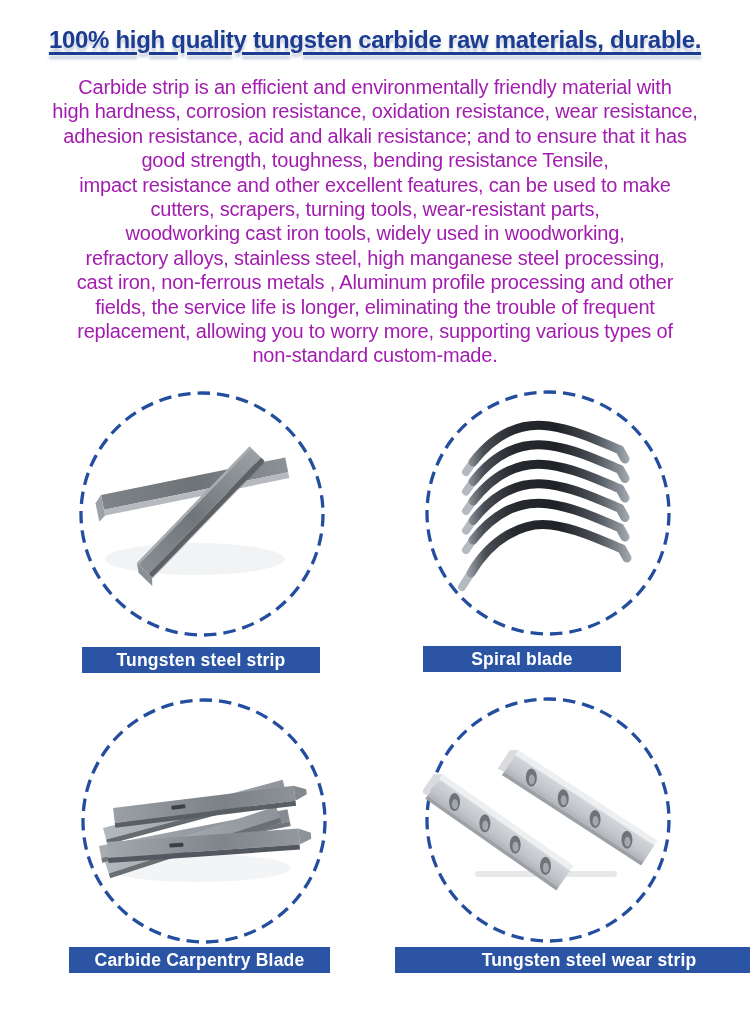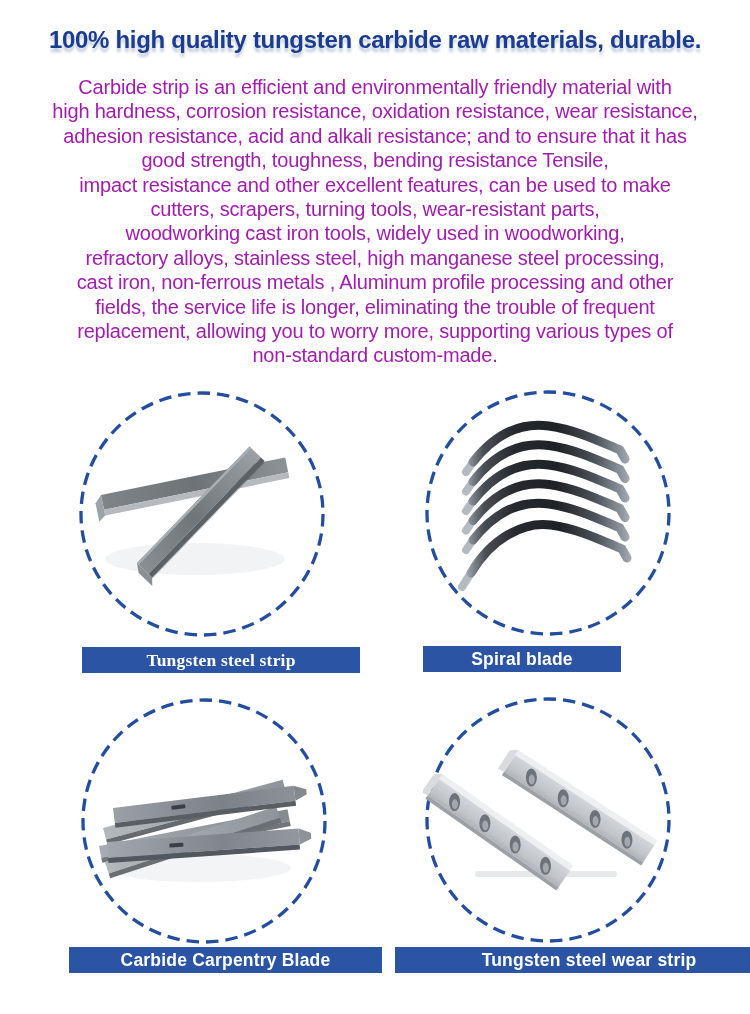"100% high quality tungsten carbide" .title { text-decoration: none -> underline }
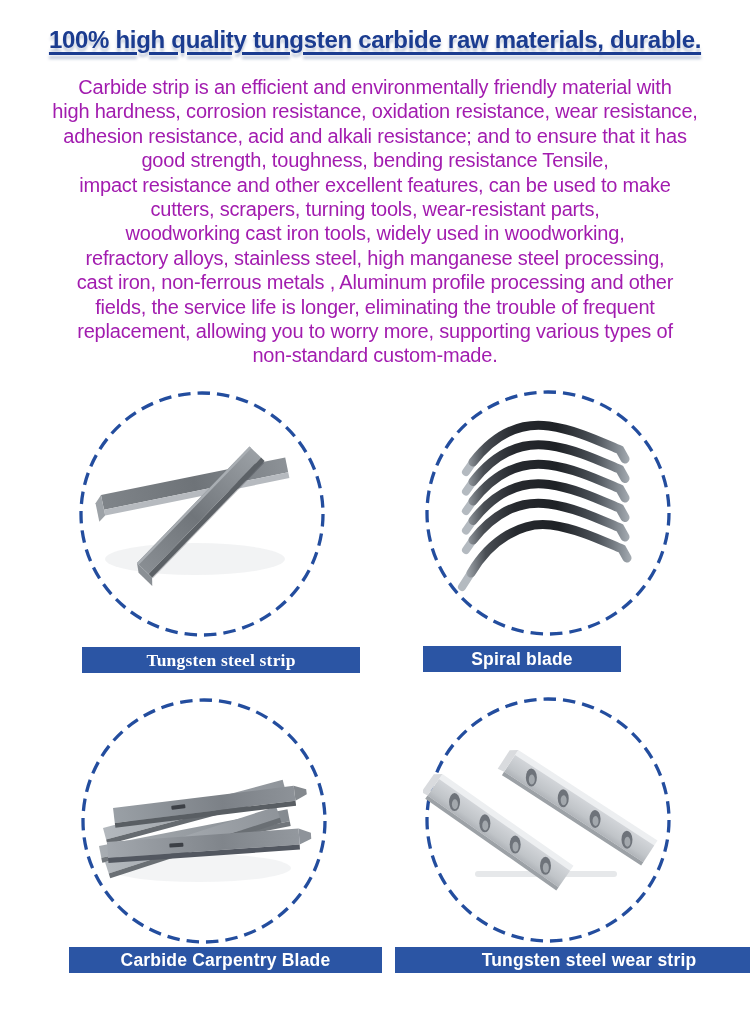"Tungsten steel strip" .b1 { font-family: Liberation Serif, serif -> none; width: 278px -> 238px }
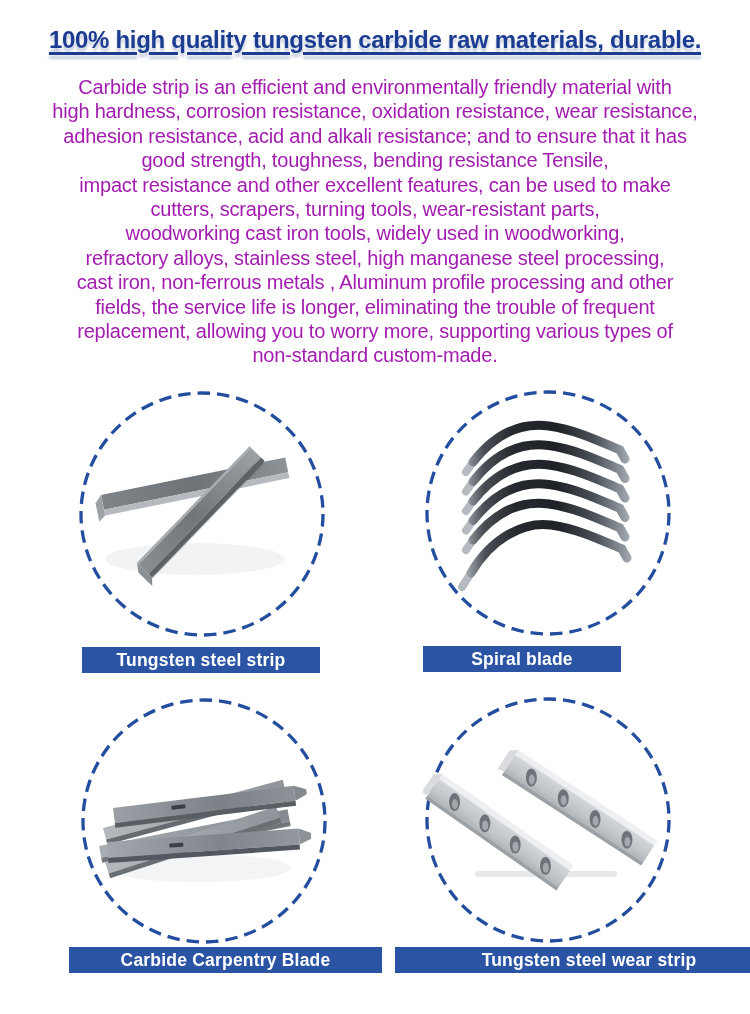"Carbide Carpentry Blade" .b3 { width: 313px -> 261px }
